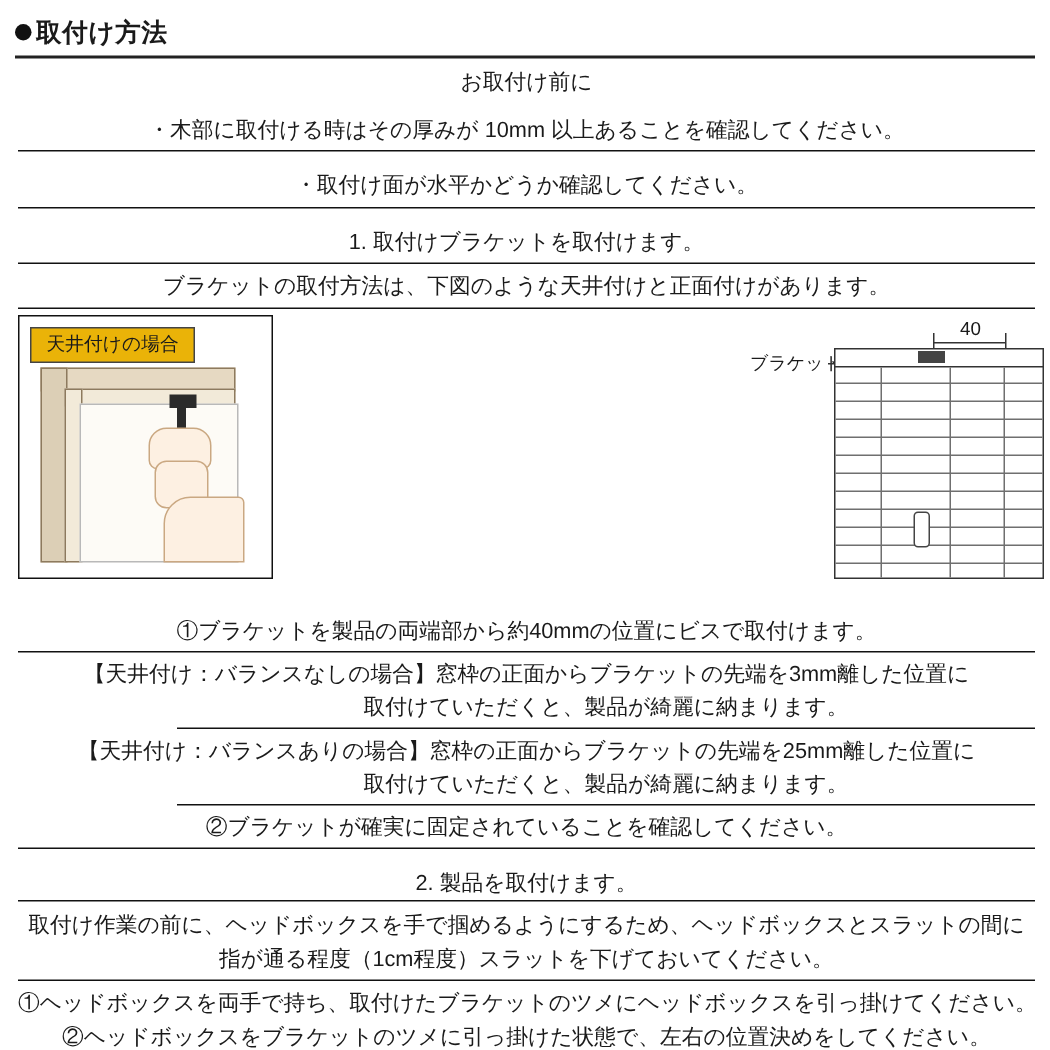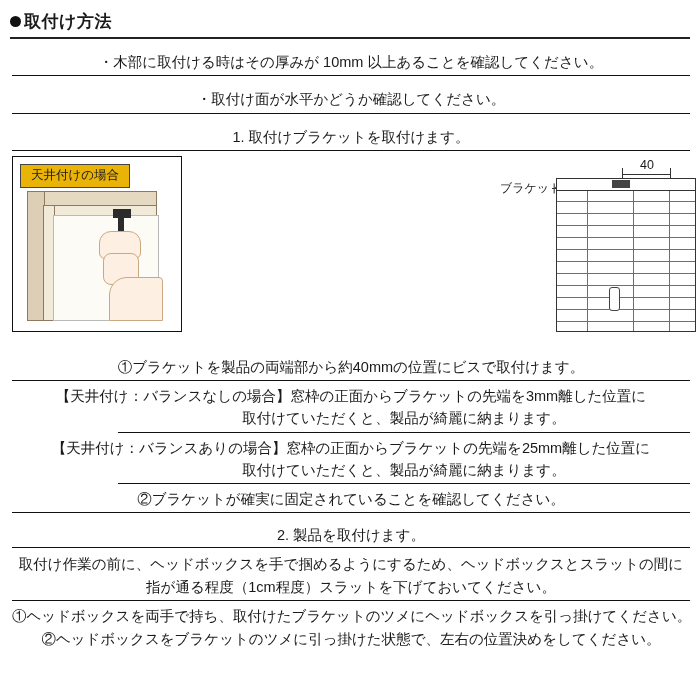"お取付け前に" div.sub-head { html: none -> <div>お取付け前に</div> }
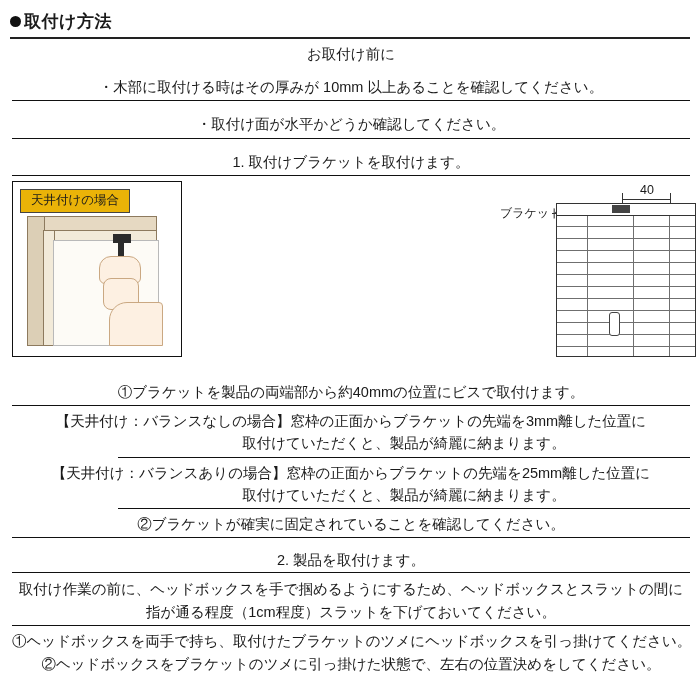"ブラケットの取付方法は、下図のような天井付けと正面付けがあります。" div.desc-line { html: none -> <div>ブラケットの取付方法は、下図のような天井付けと正面付けがあります。</div> }
